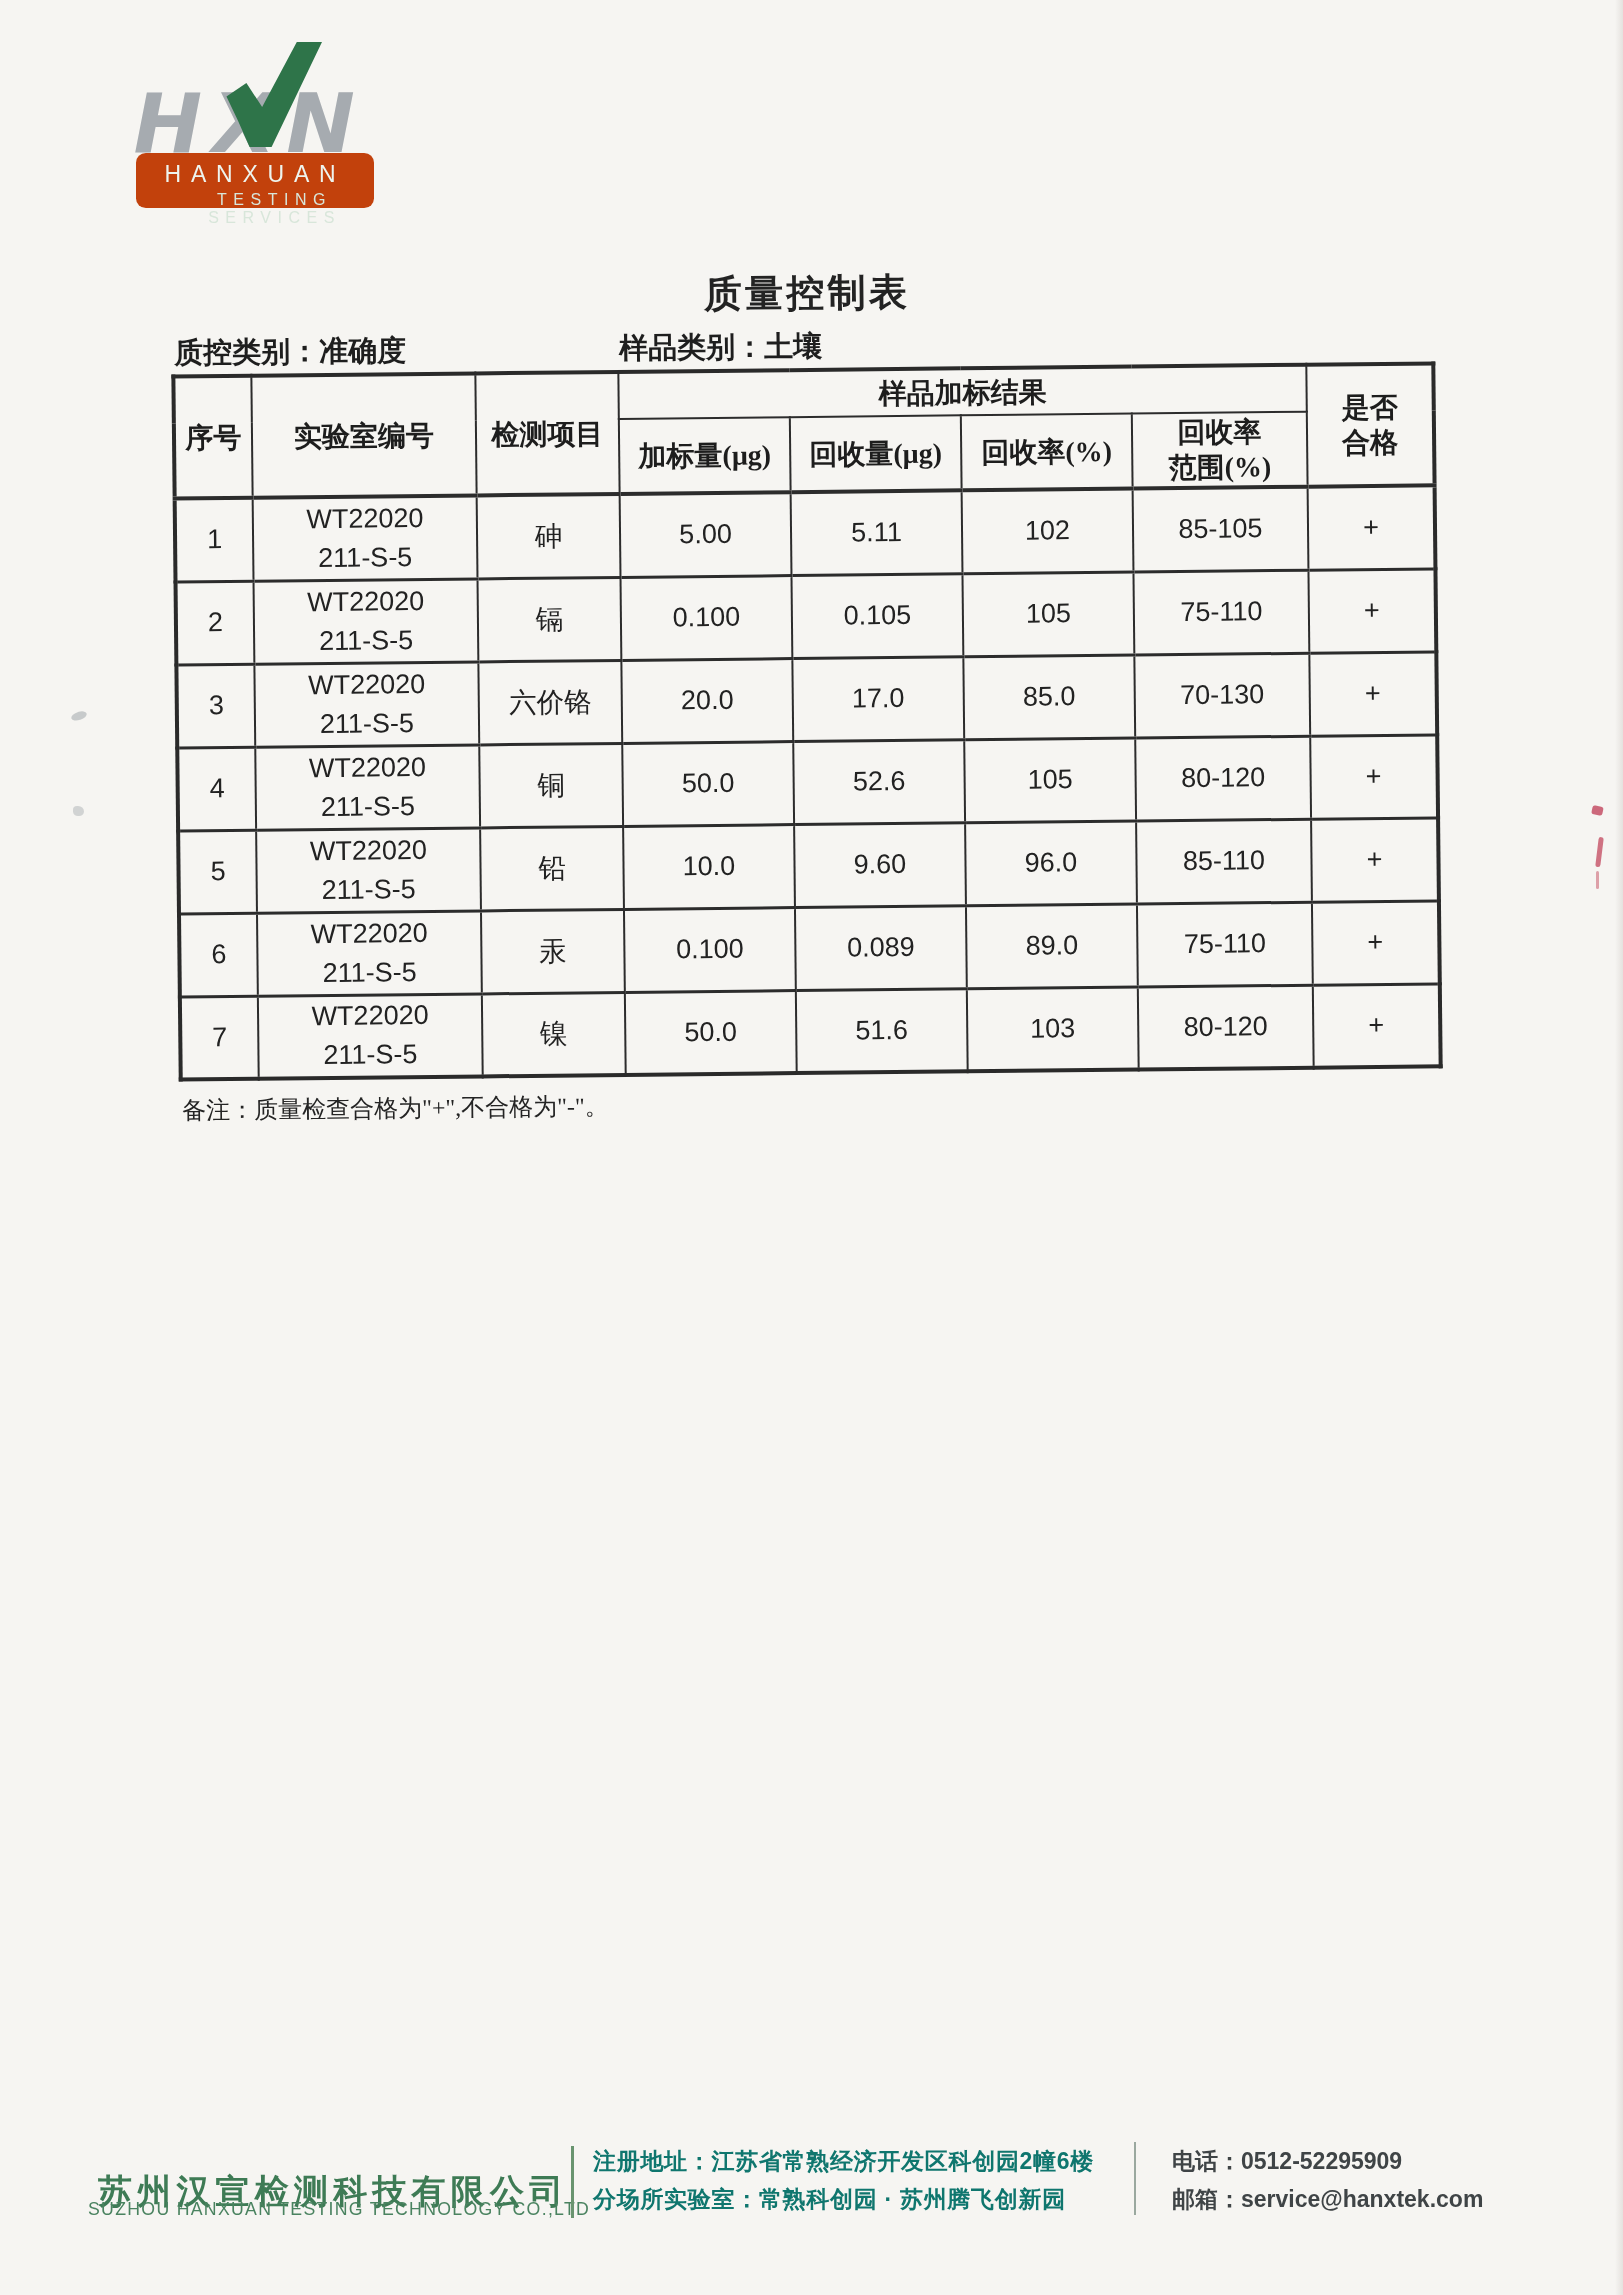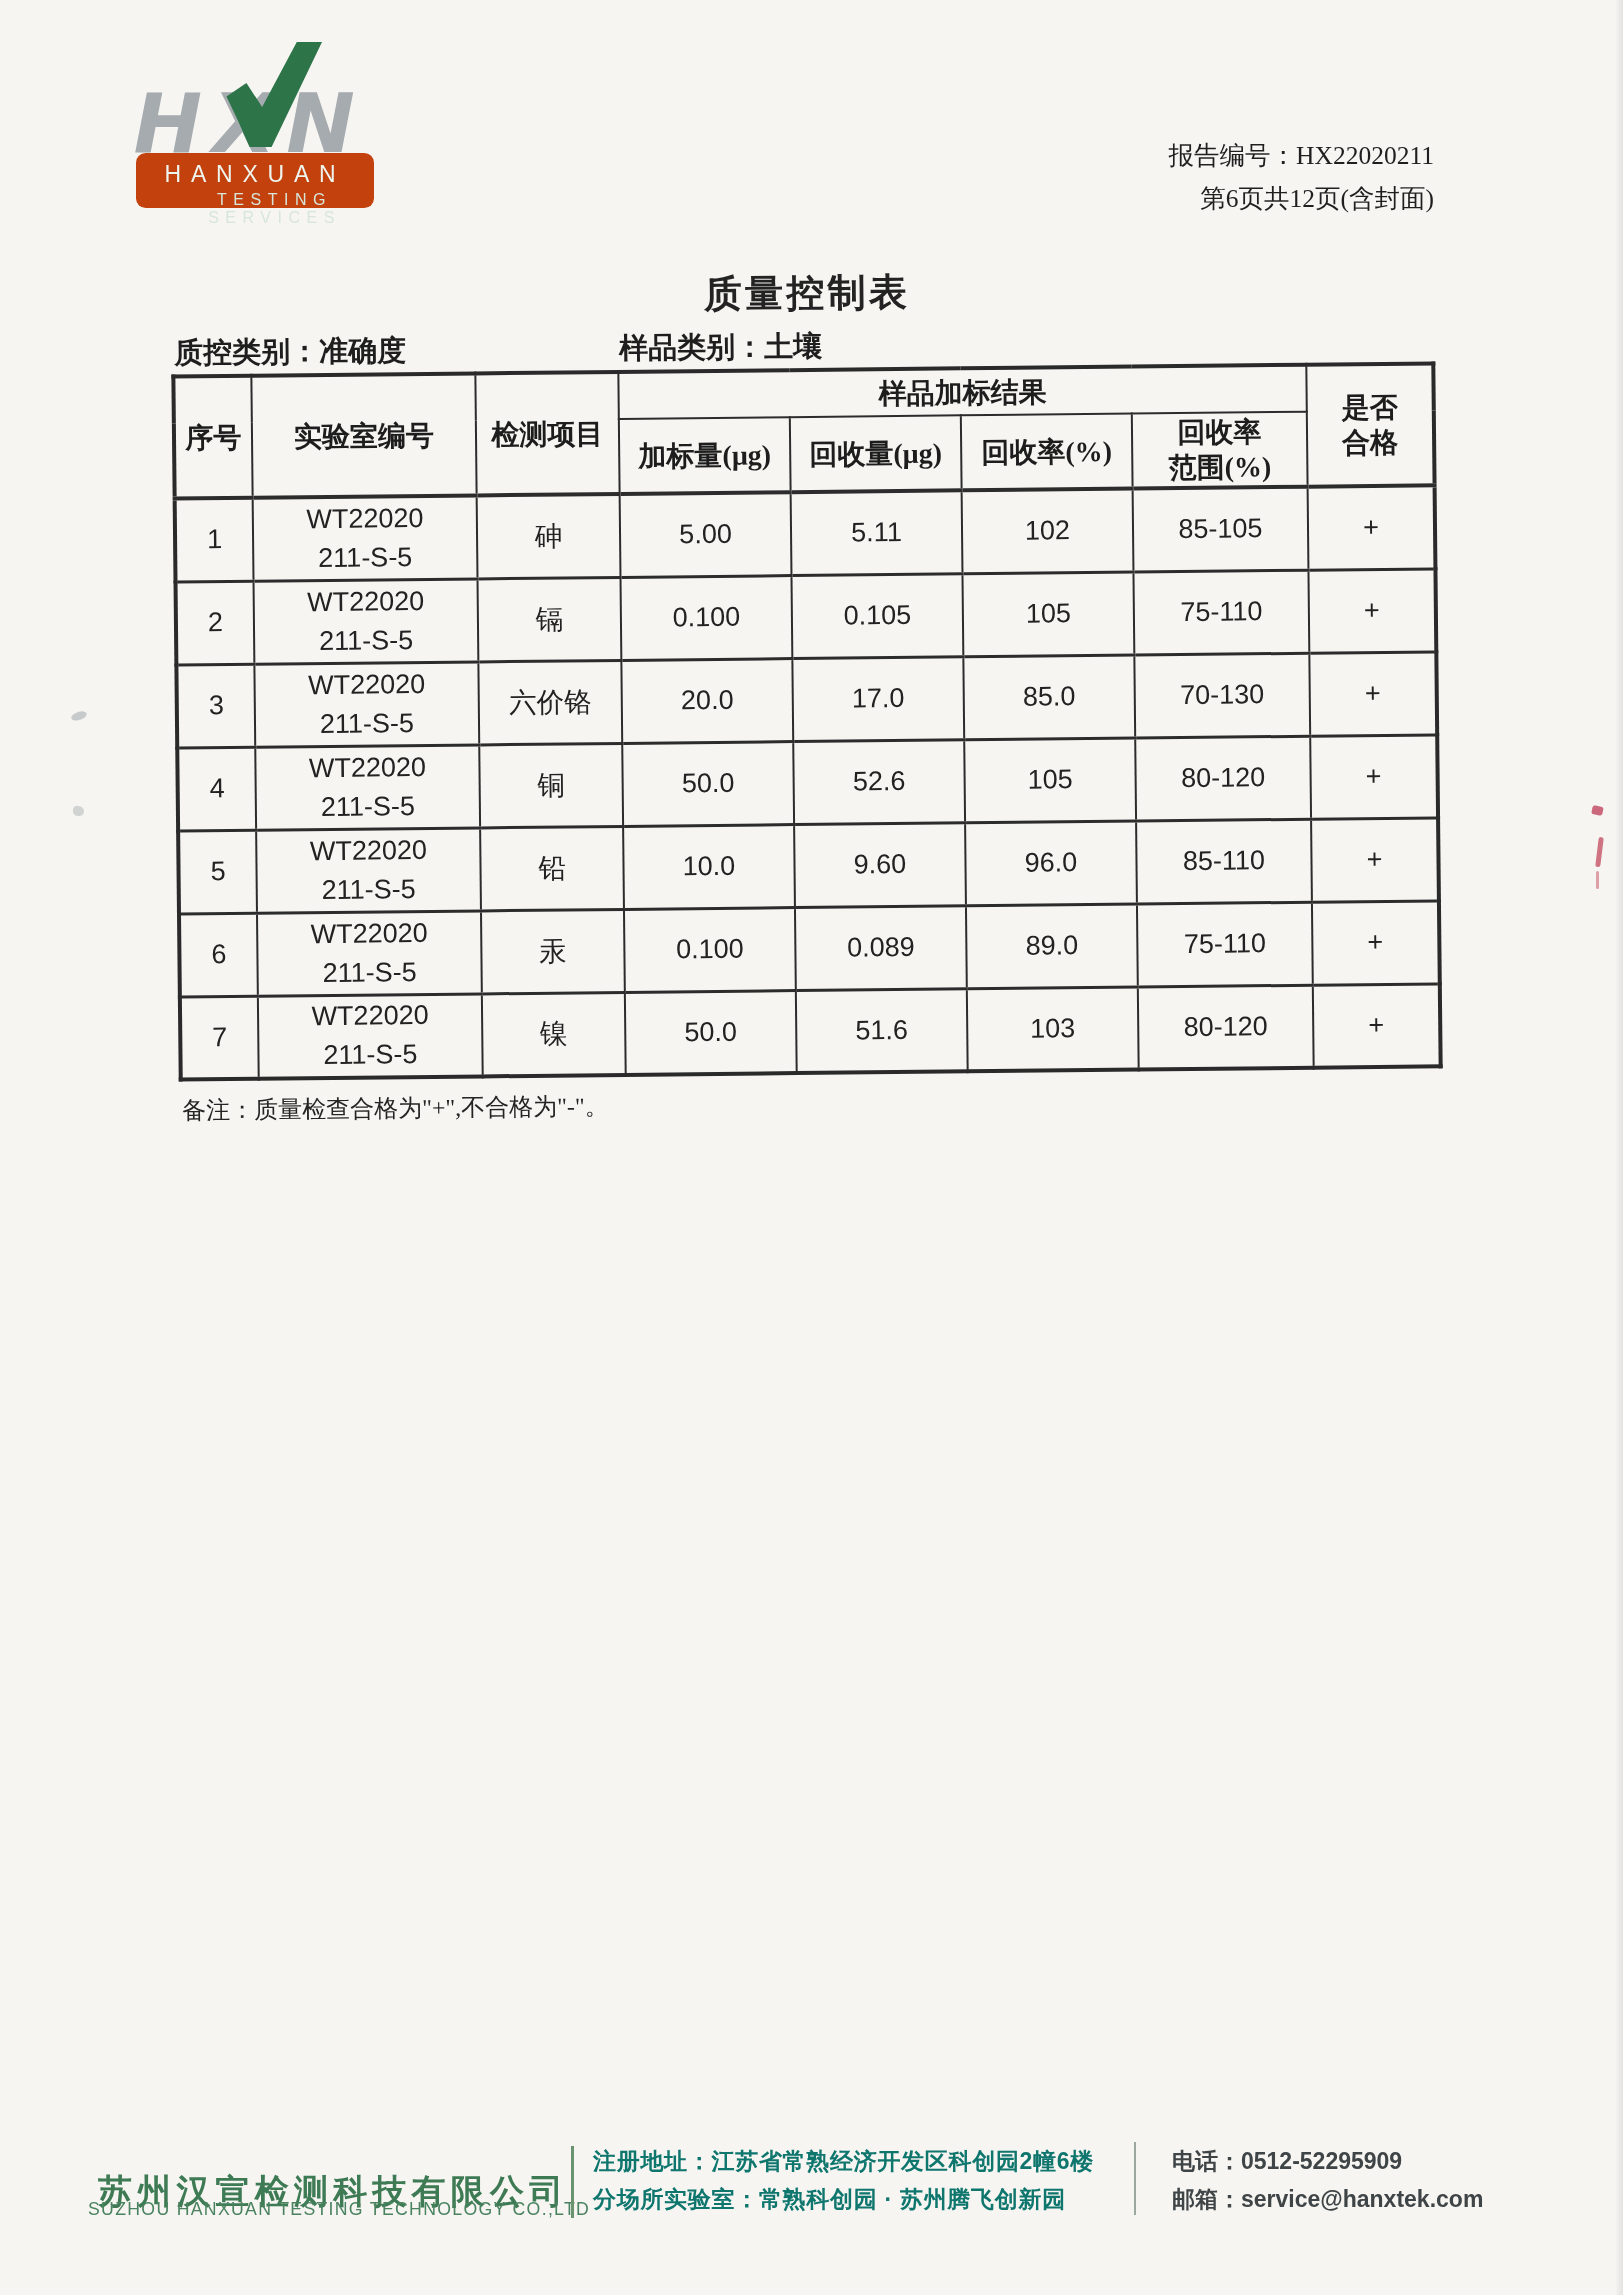"报告编号：HX22020211" div.report-block { html: <div> <div>报告编号：HX22020211</div> <div>第6页共12页(含封面)</div> </div> -> none }
